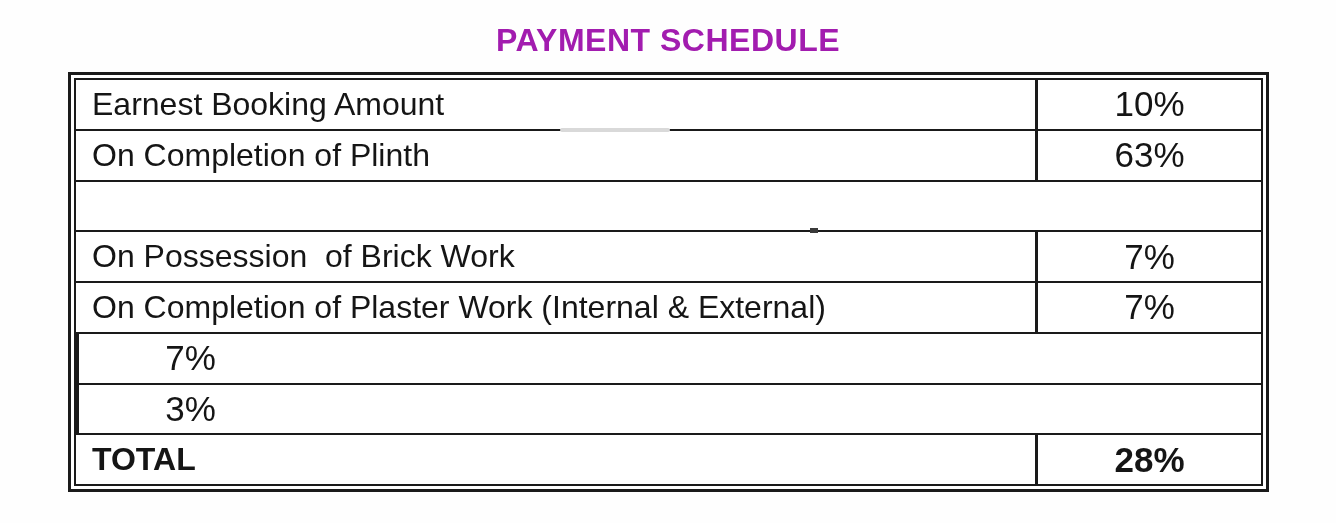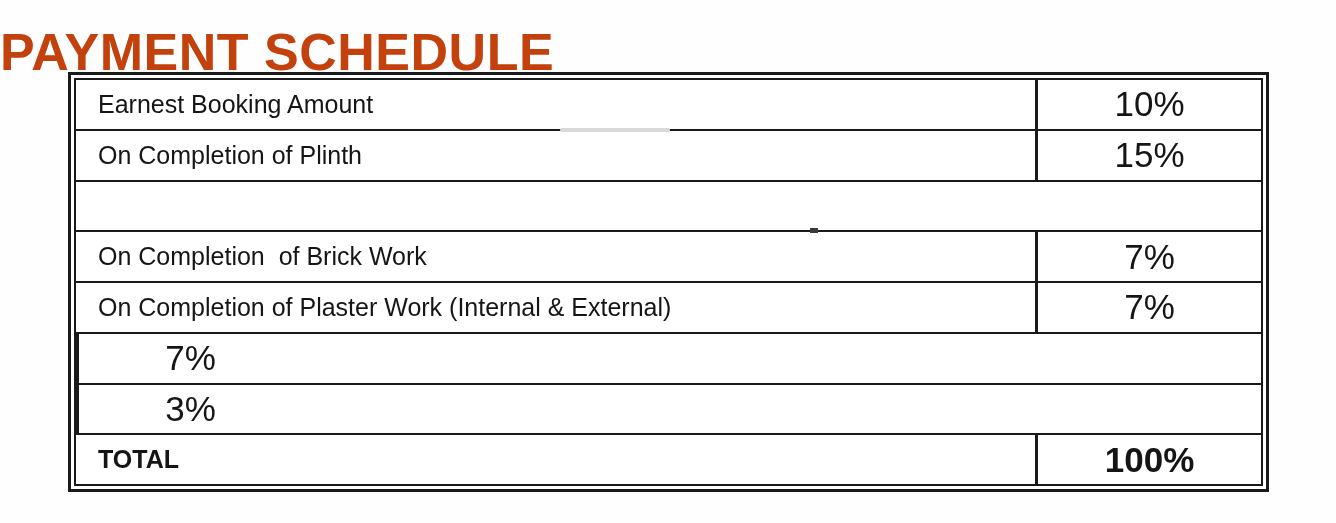"PAYMENT SCHEDULE" .title { color: #c2410c -> #a21caf; font-size: 52px -> 32px; text-align: none -> center }
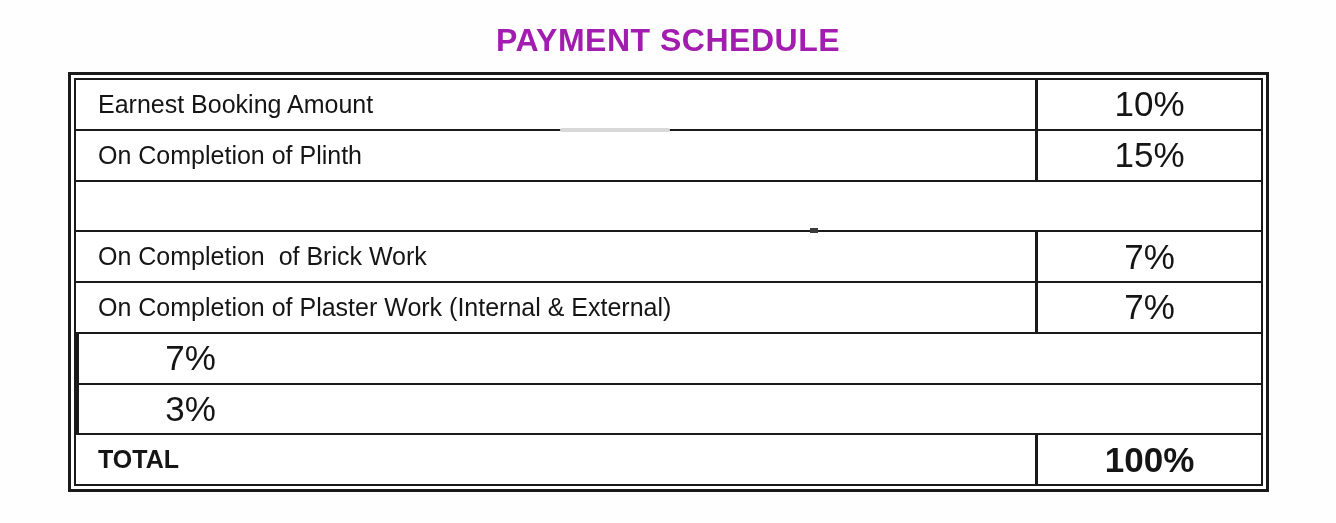"Earnest Booking Amount" .cell-label { font-size: 25px -> 32px; padding-left: 22px -> 16px }
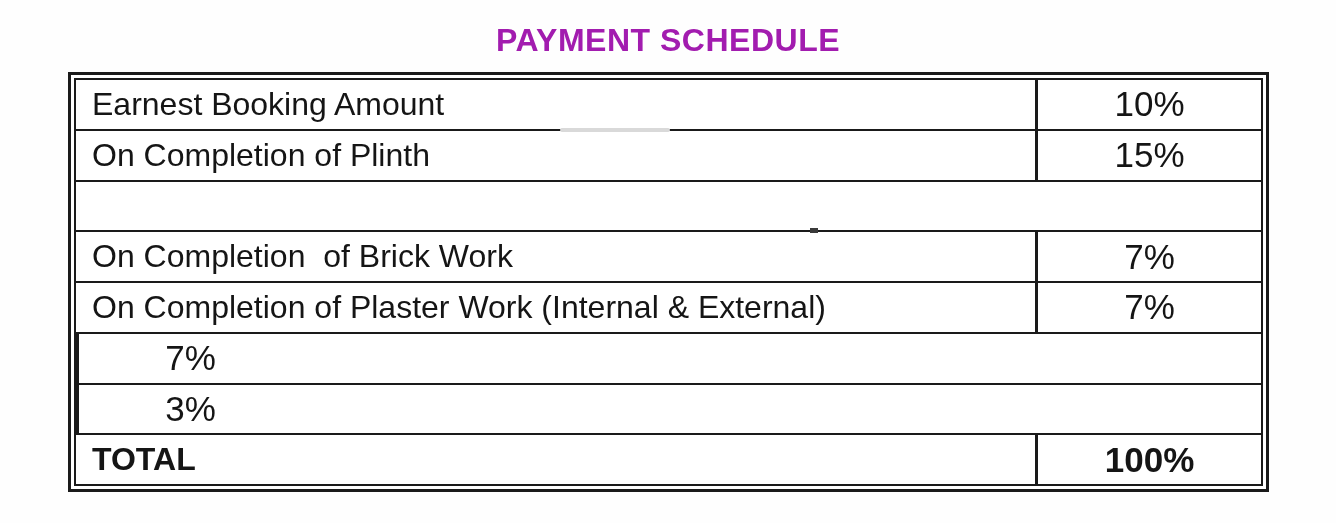"15%" div.cell-value { text: 15% -> 63% }
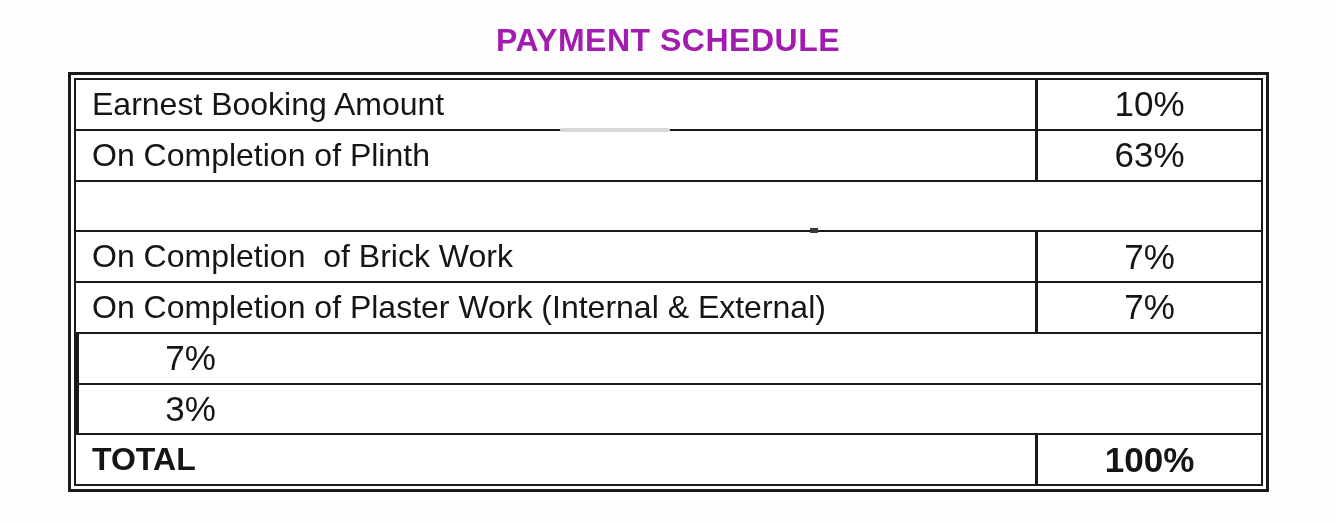"On Completion of Brick Work" div.cell-label { text: Completion -> Possession }
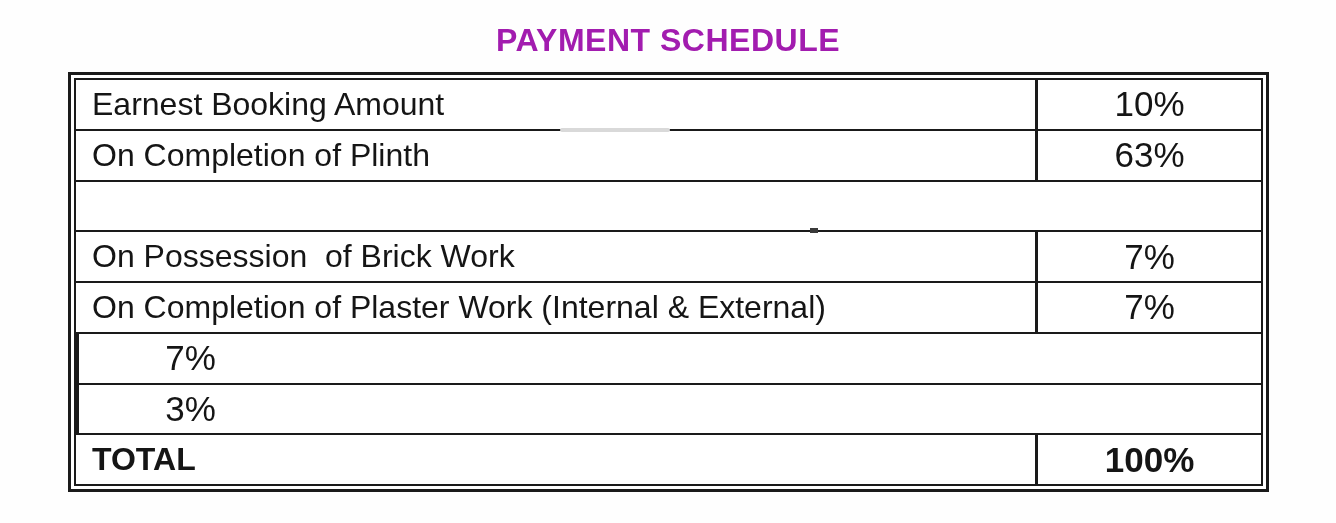"100%" div.cell-value { text: 100% -> 28% }
